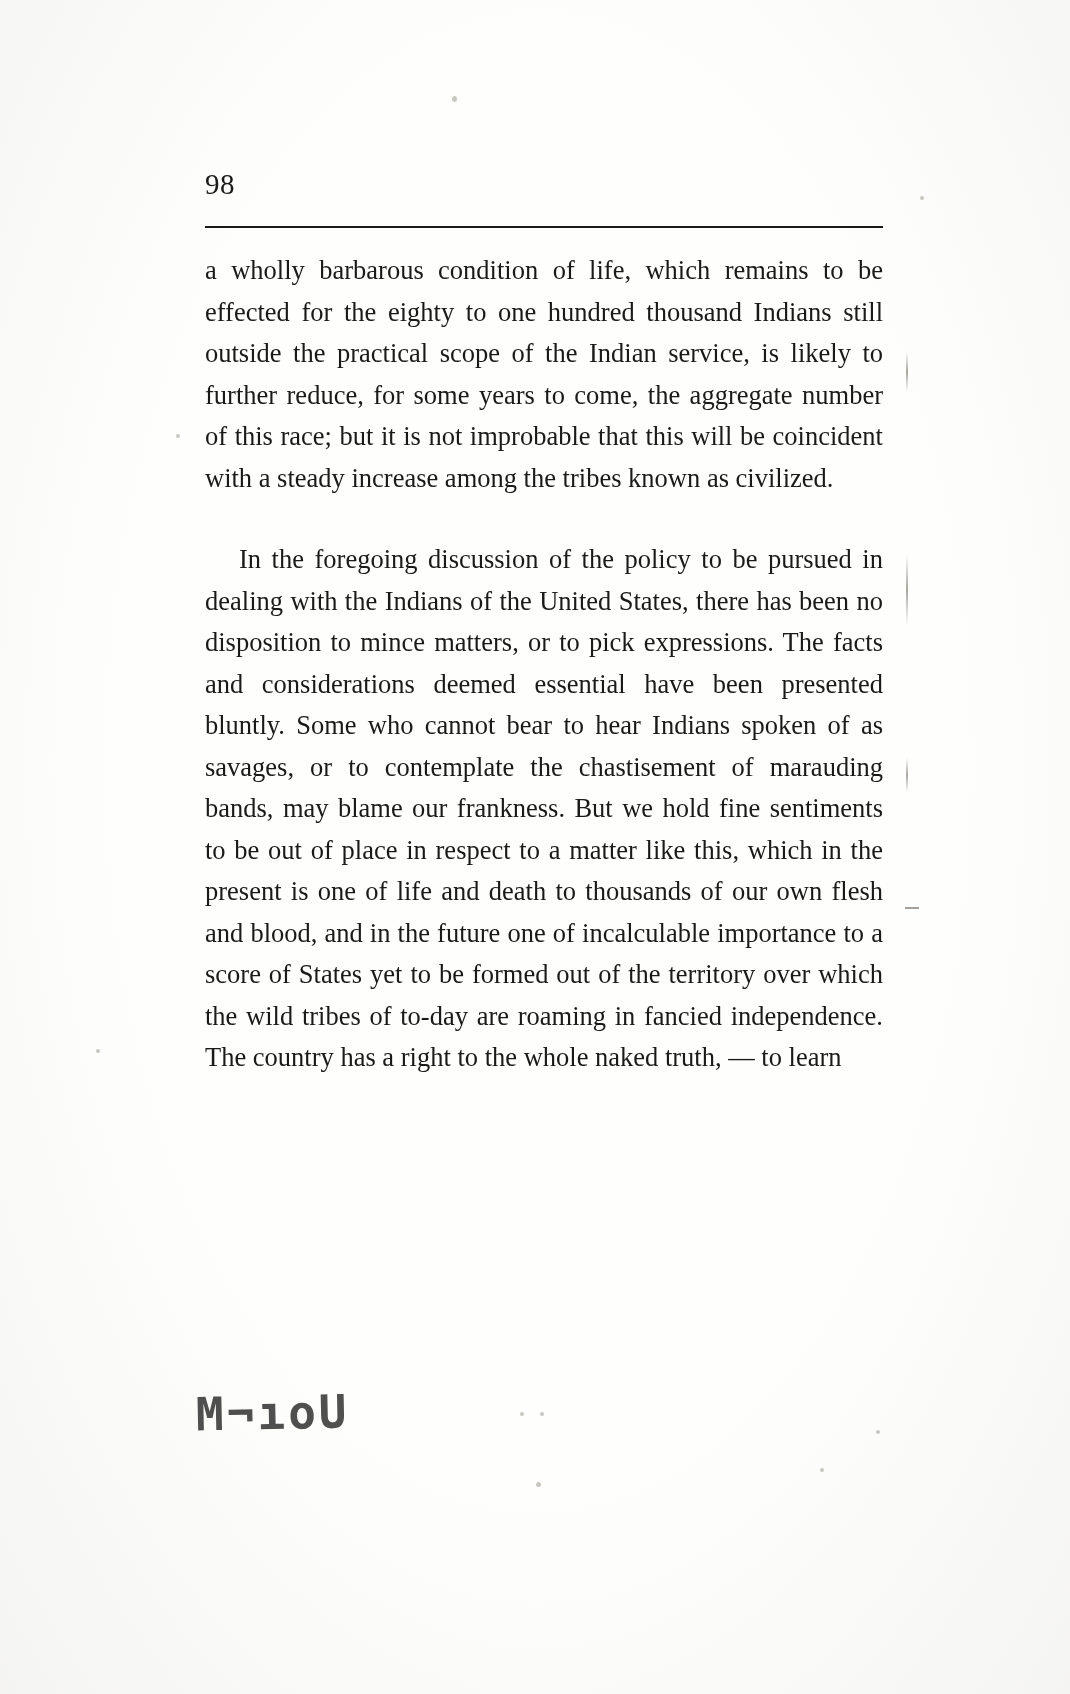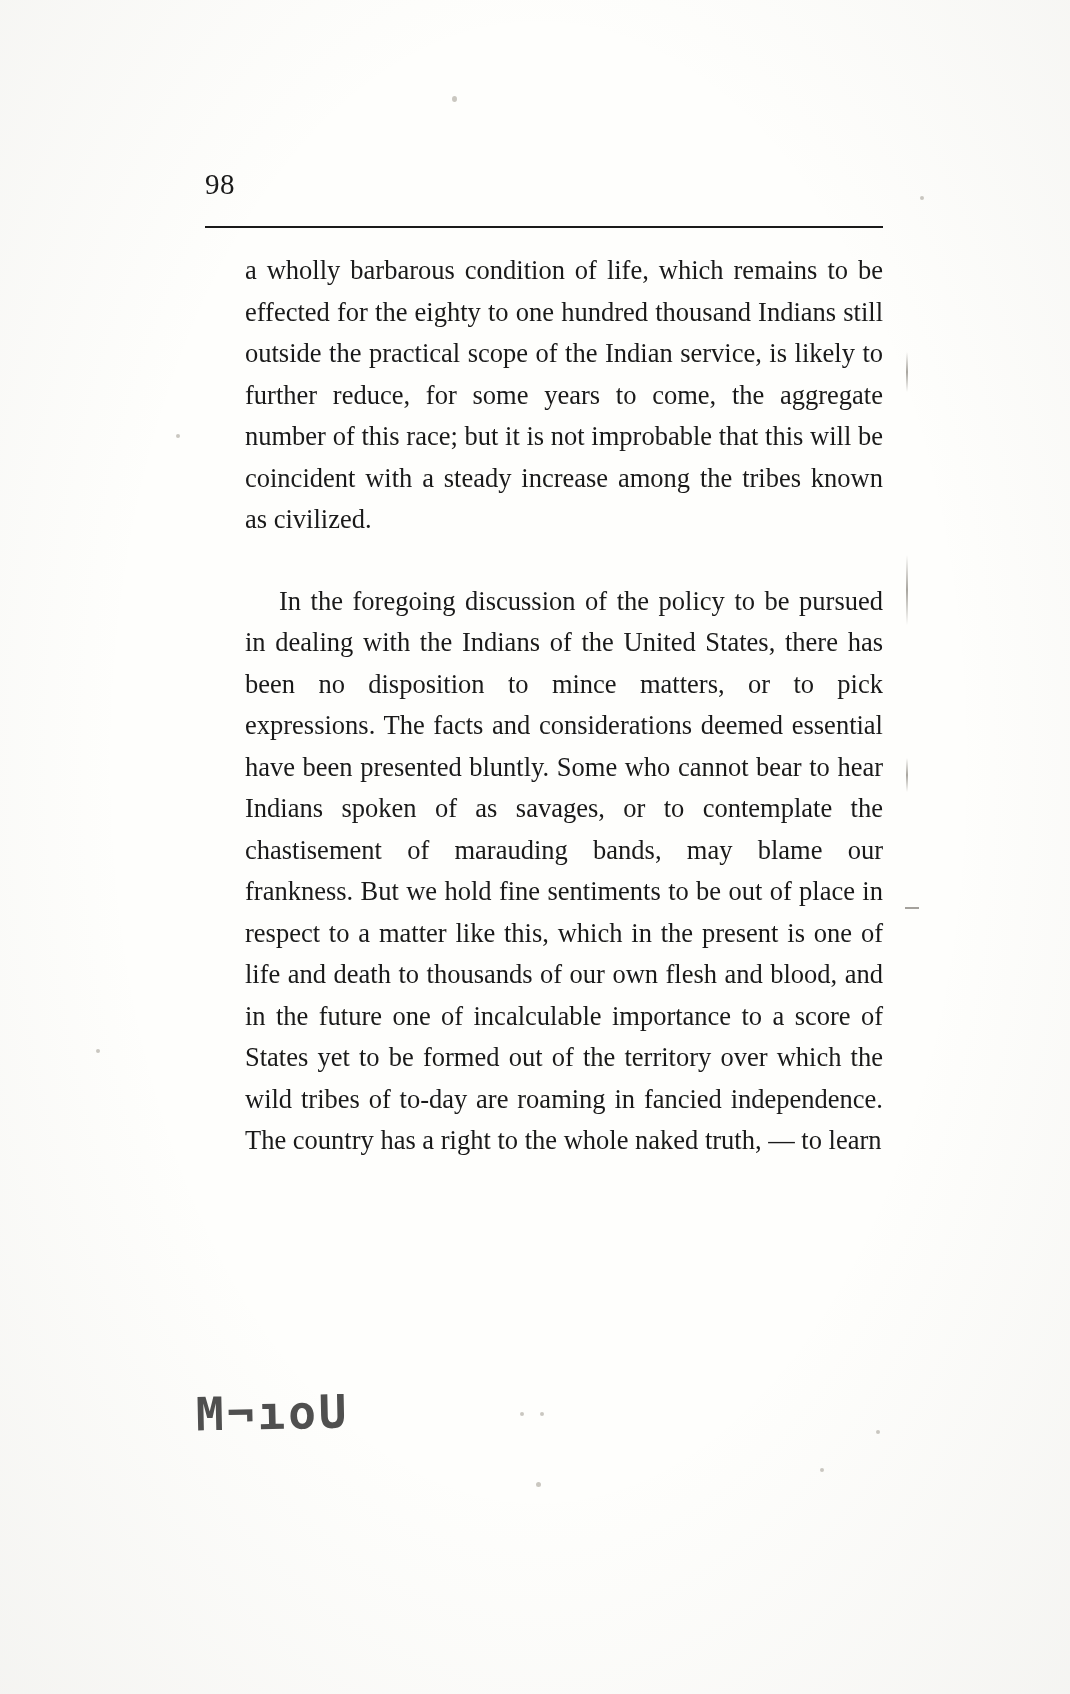"a wholly barbarous condition of" .body-text { margin-left: 40px -> none }
